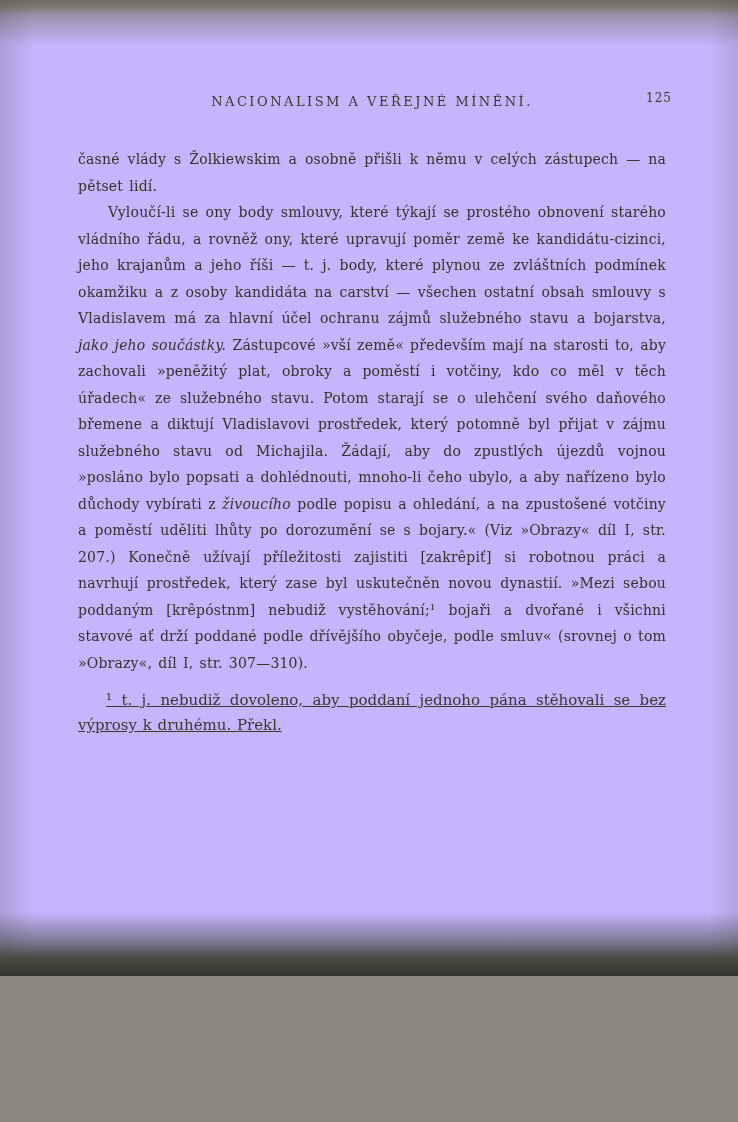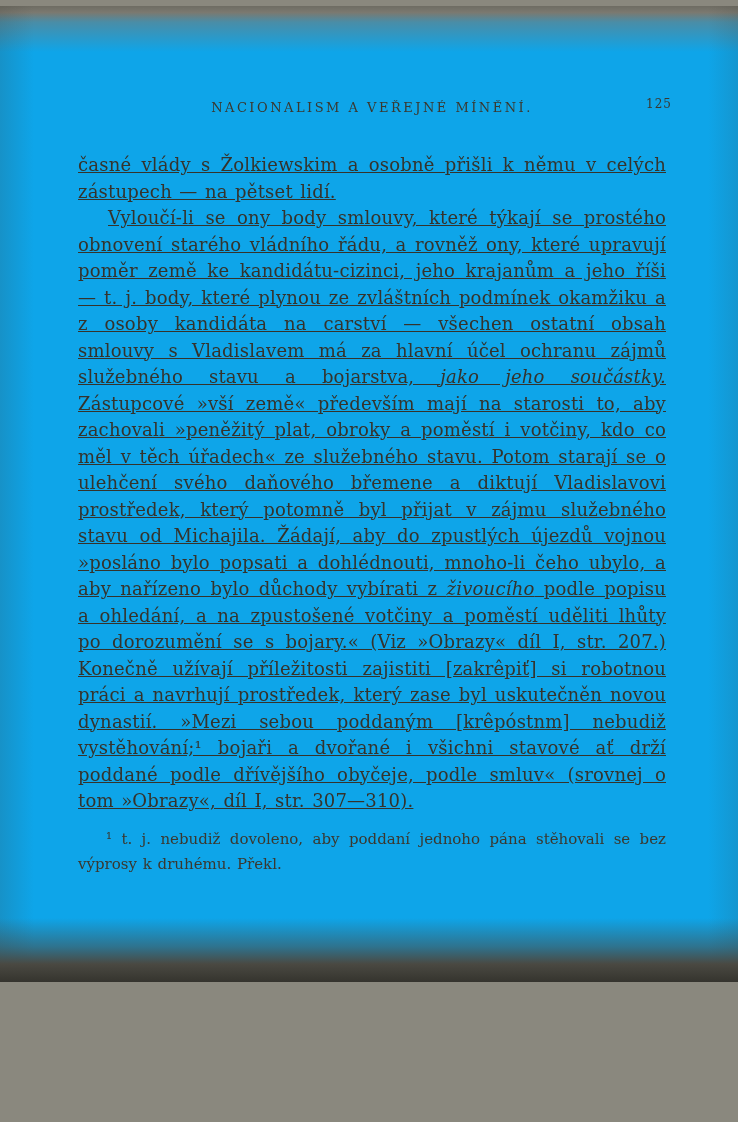"NACIONALISM A VEŘEJNÉ MÍNĚNÍ." .page-scan { background: #0ea5e9 -> #c4b5fd; margin: 6px auto -> 0 auto }
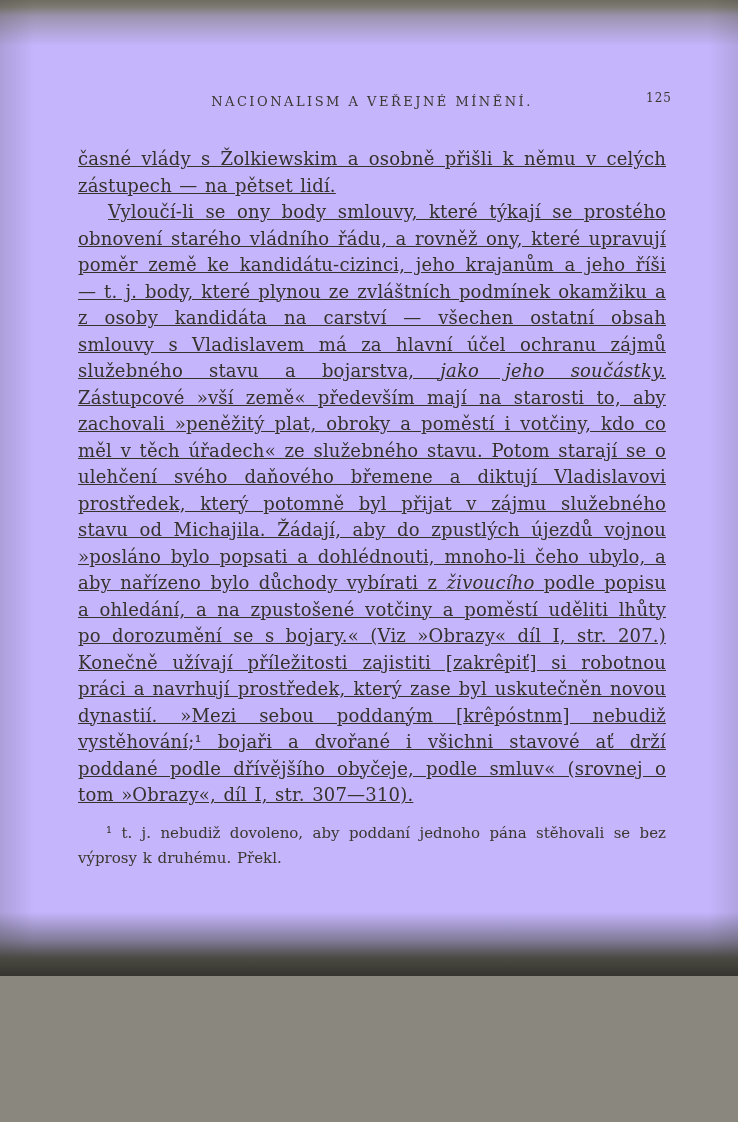"časné vlády s Žolkiewskim a" .para { font-size: 18px -> 14px; text-decoration: underline -> none }
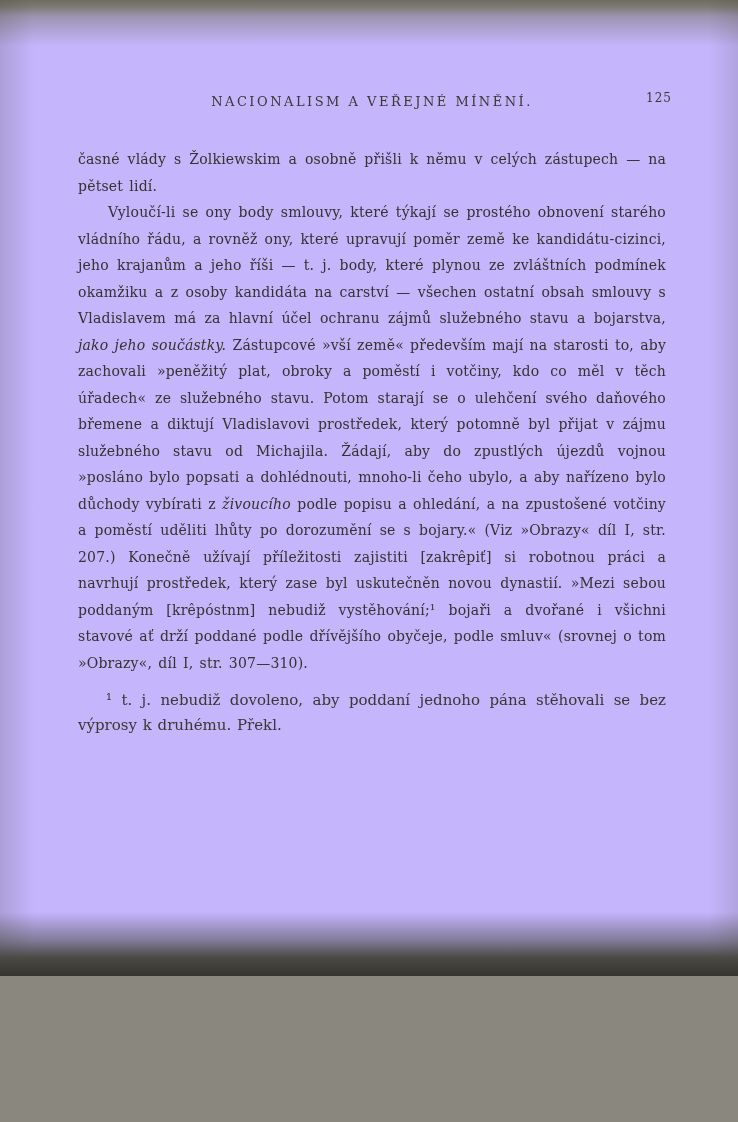"¹ t. j. nebudiž dovoleno," .footnote { text-decoration: none -> underline }
